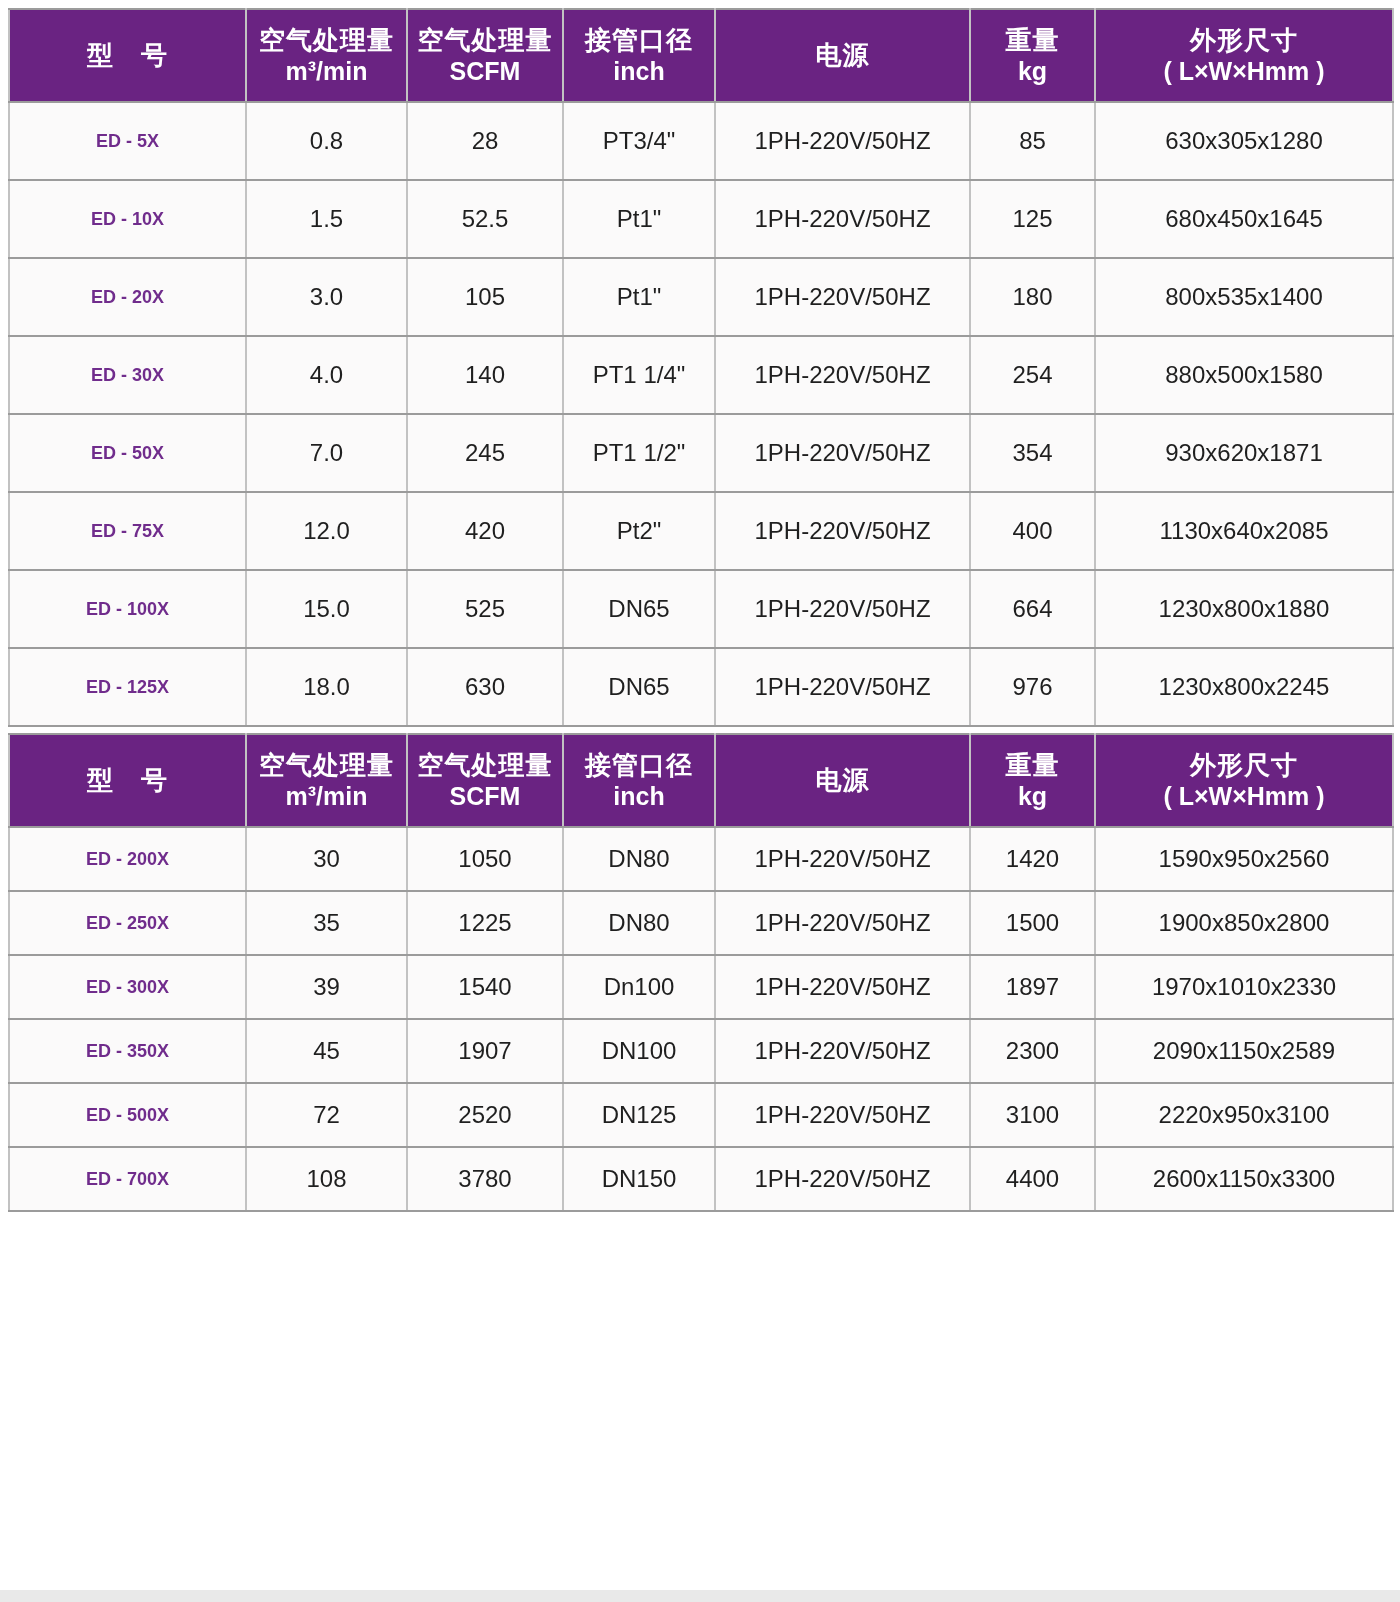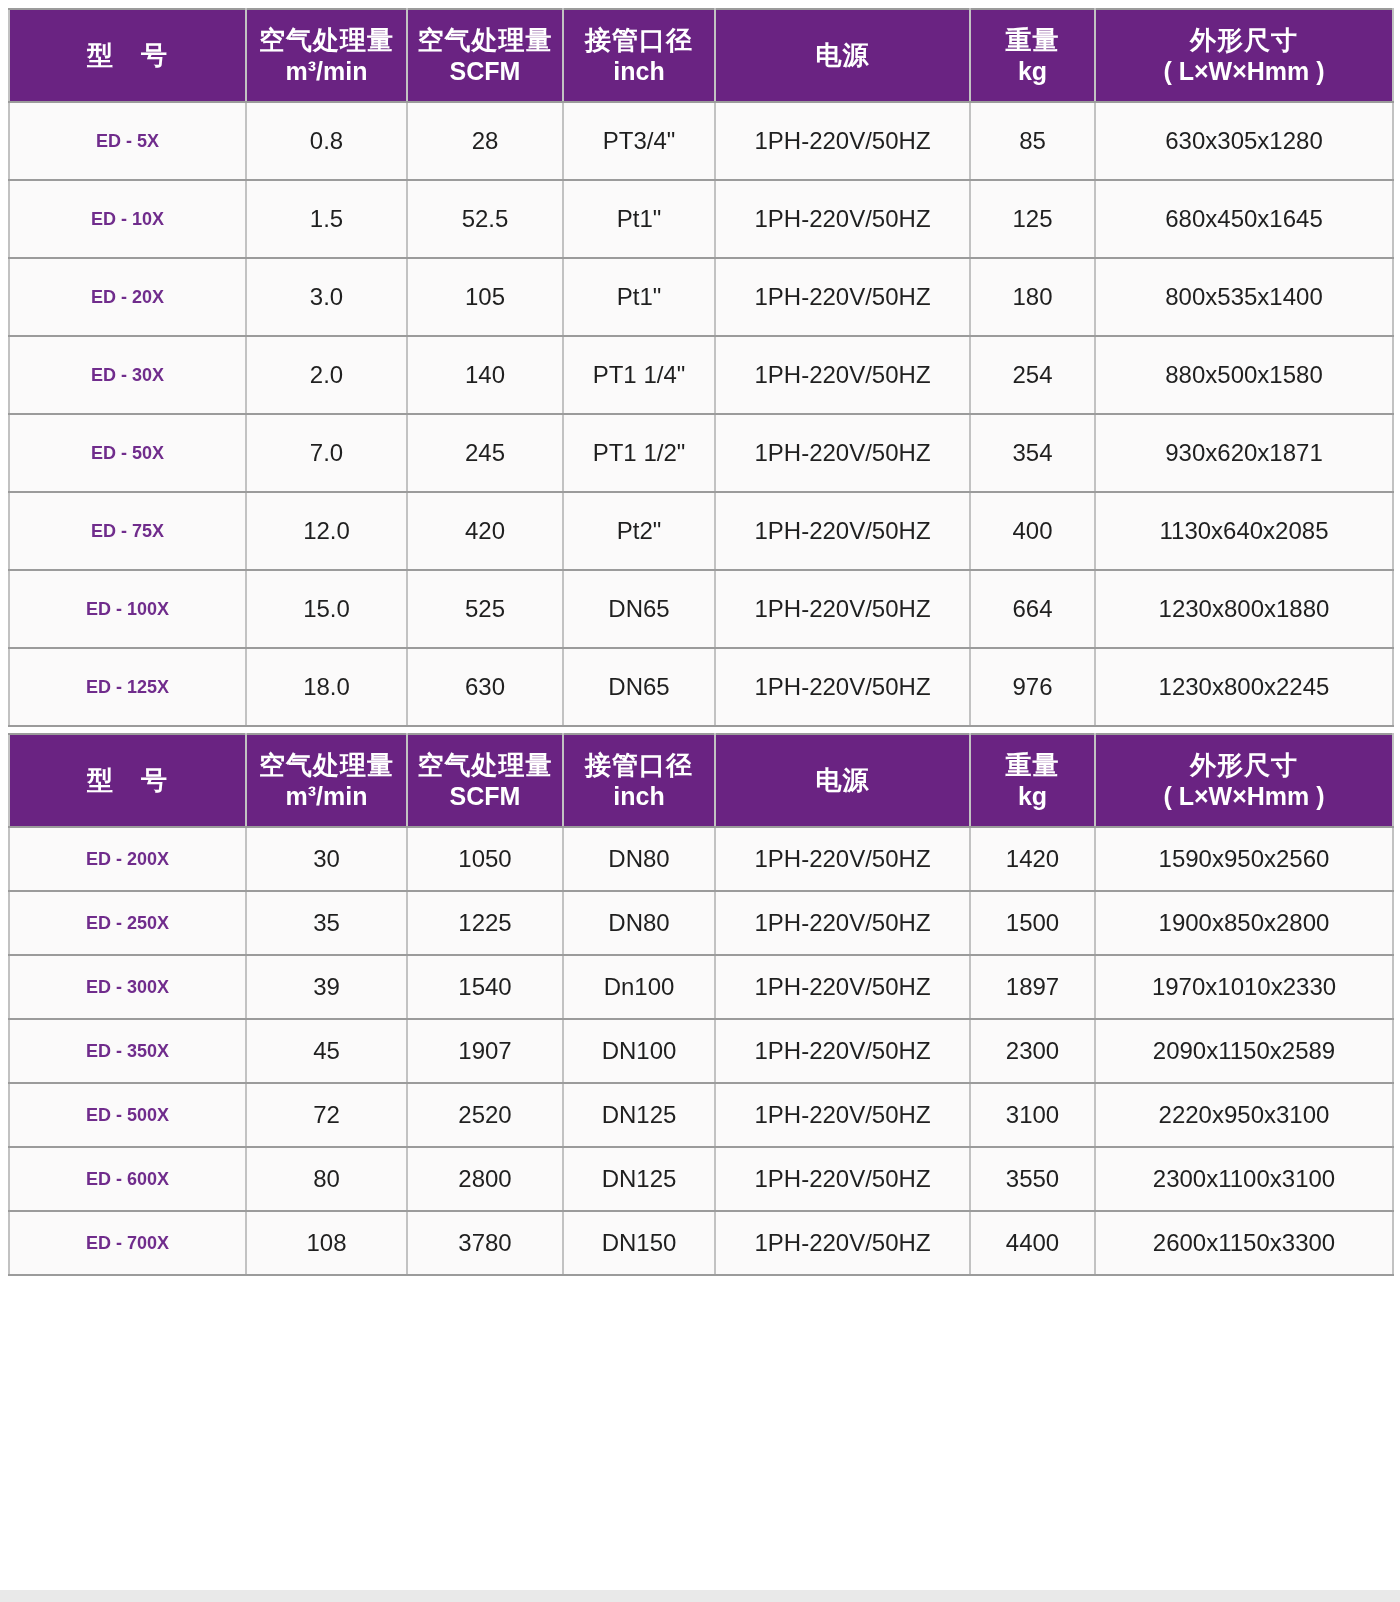"2.0" td { text: 2.0 -> 4.0 }
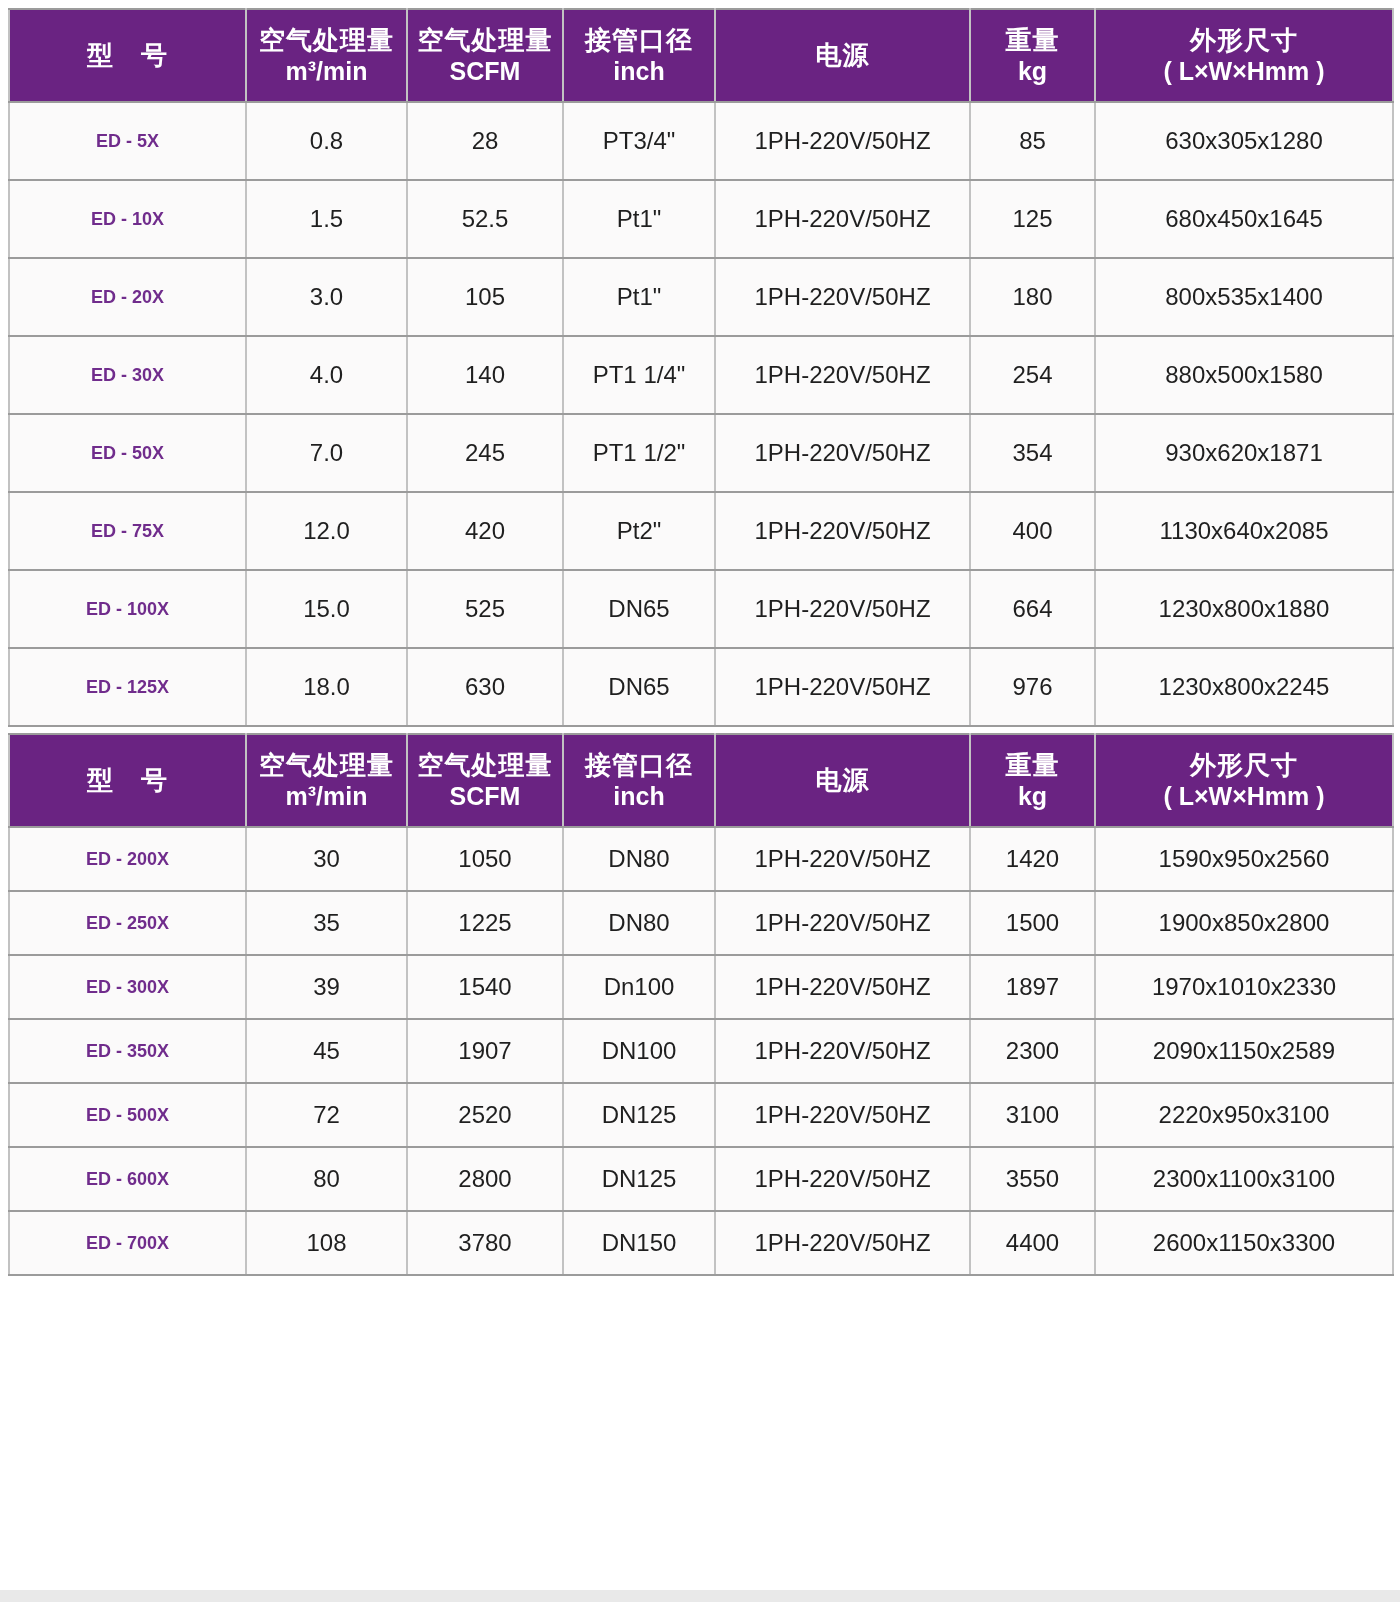"ED - 600X" tr { html: <tr> <td>ED - 600X</td> <td>80</td> <td>2800</td> <td>DN125</td> <td>1PH-220V/50HZ</td> <td>3550</td> <td>2300x1100x3100</td> </tr> -> none }
